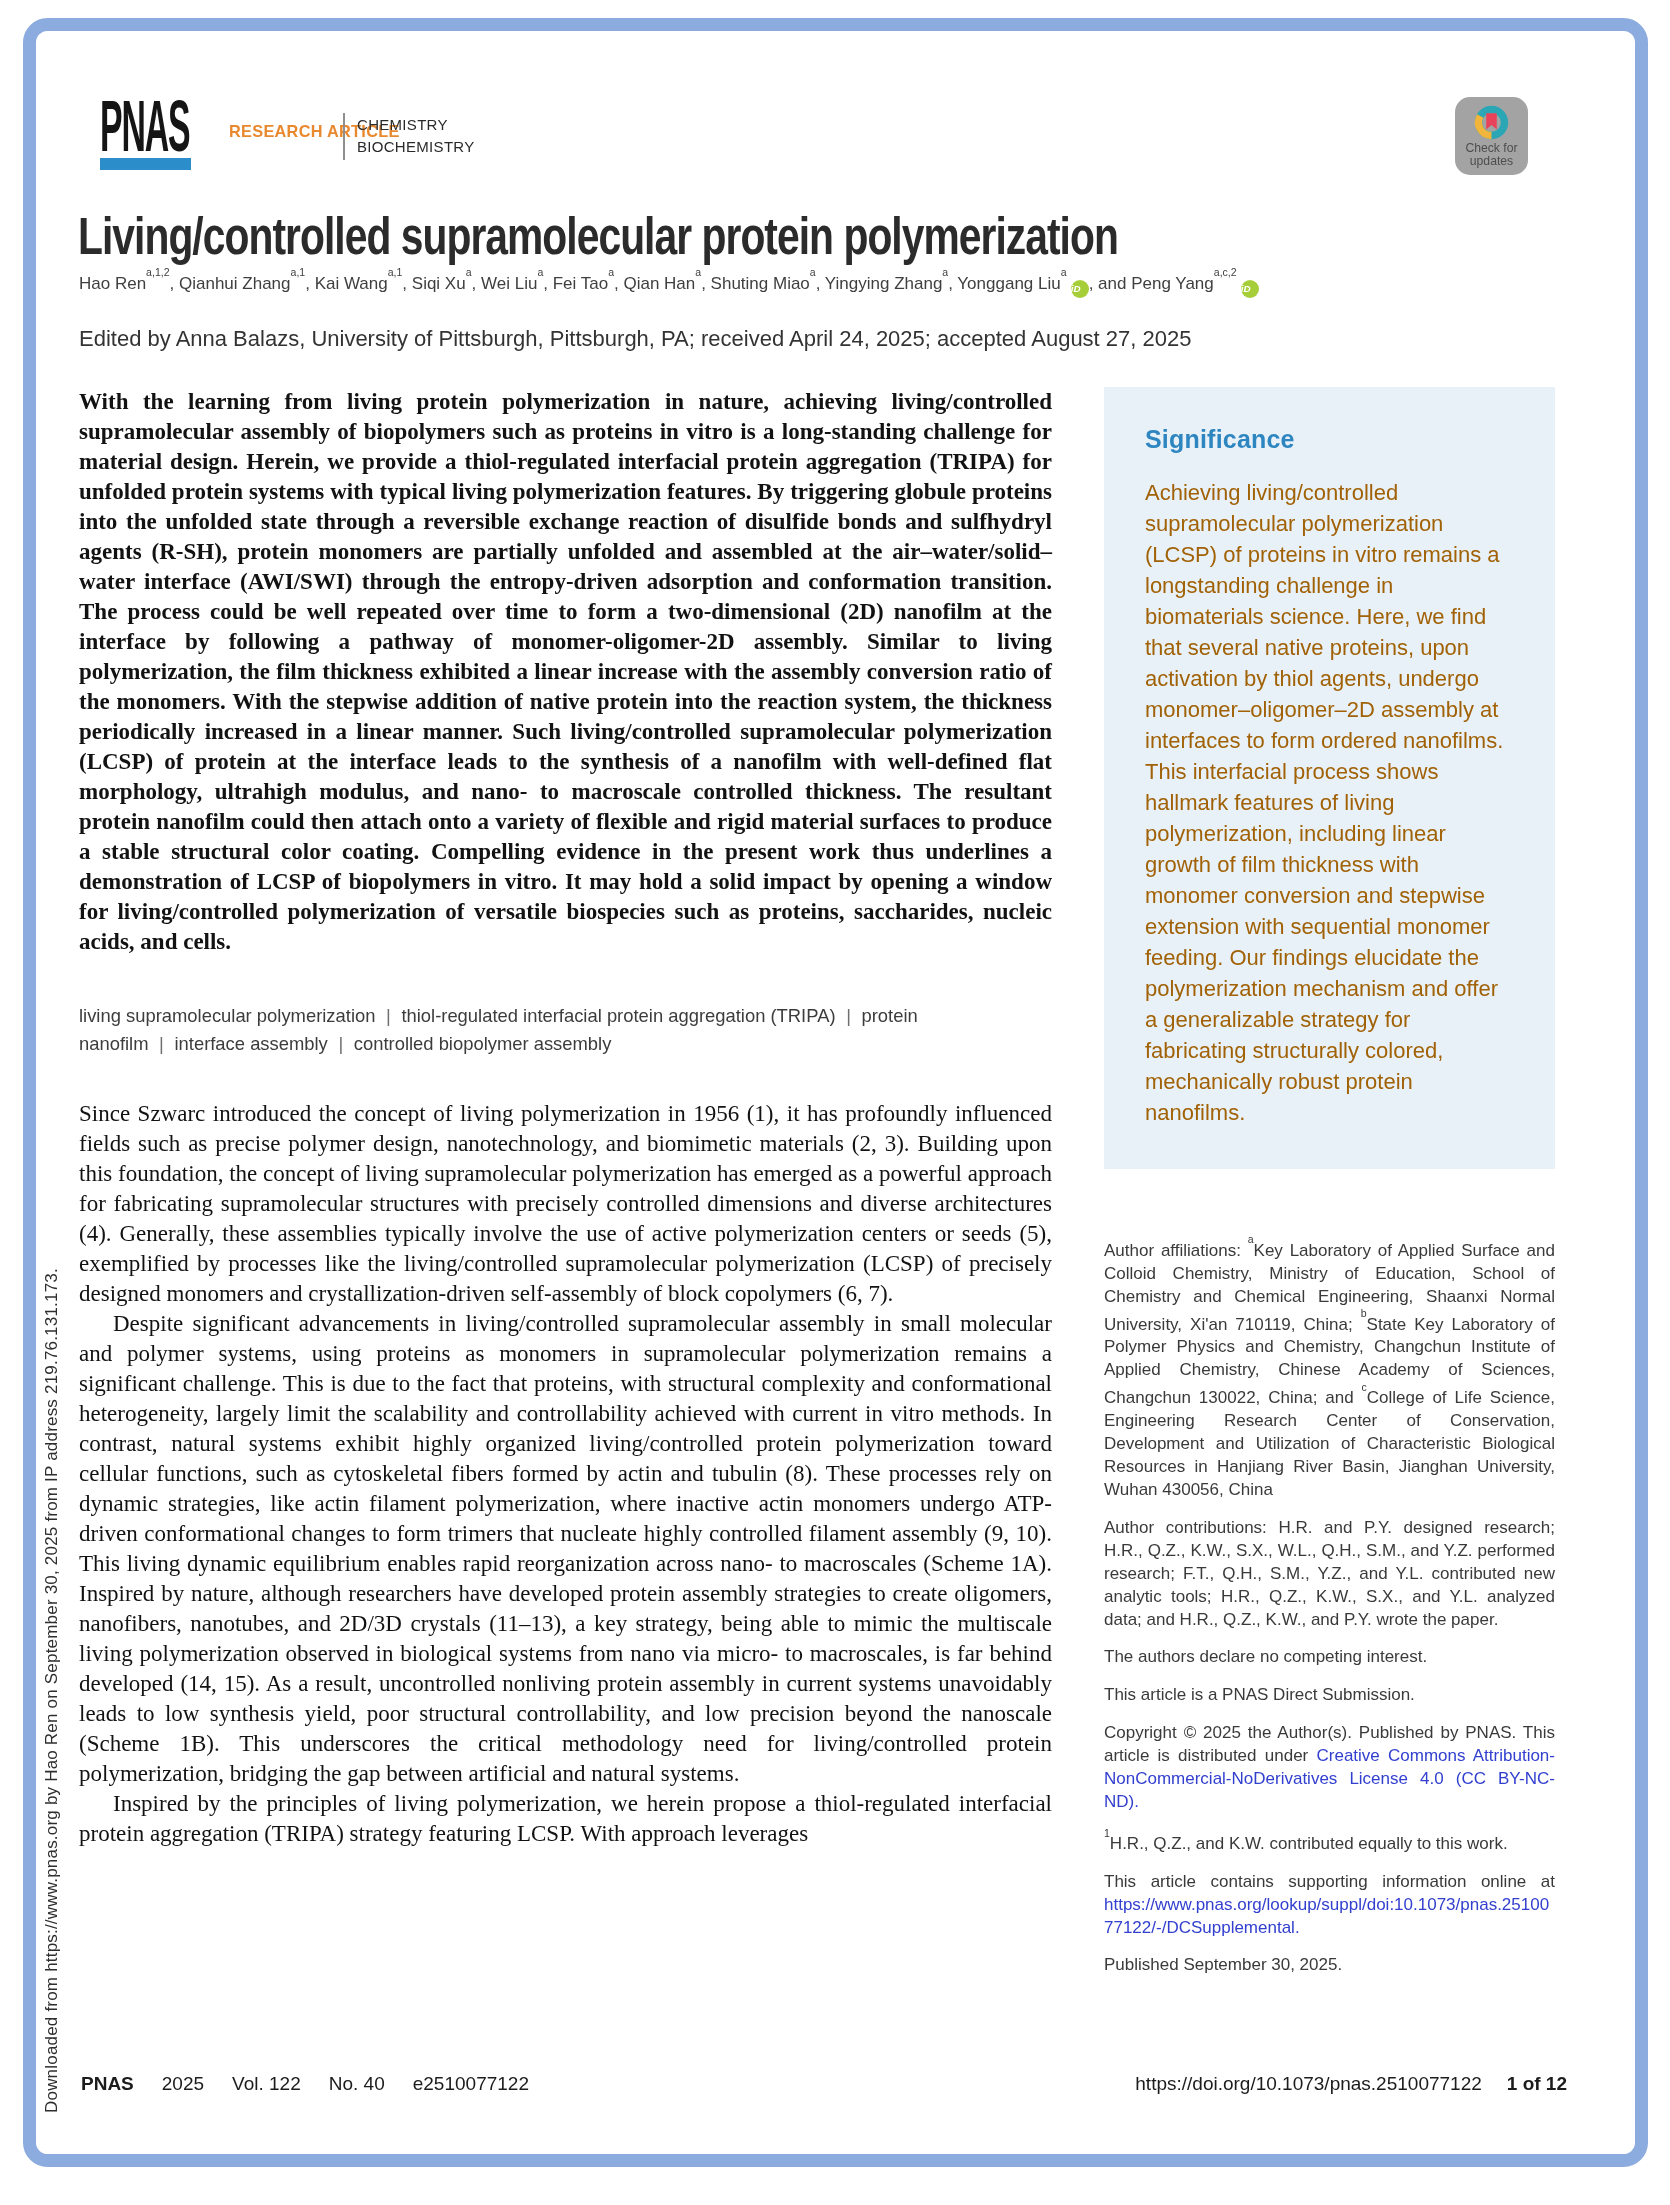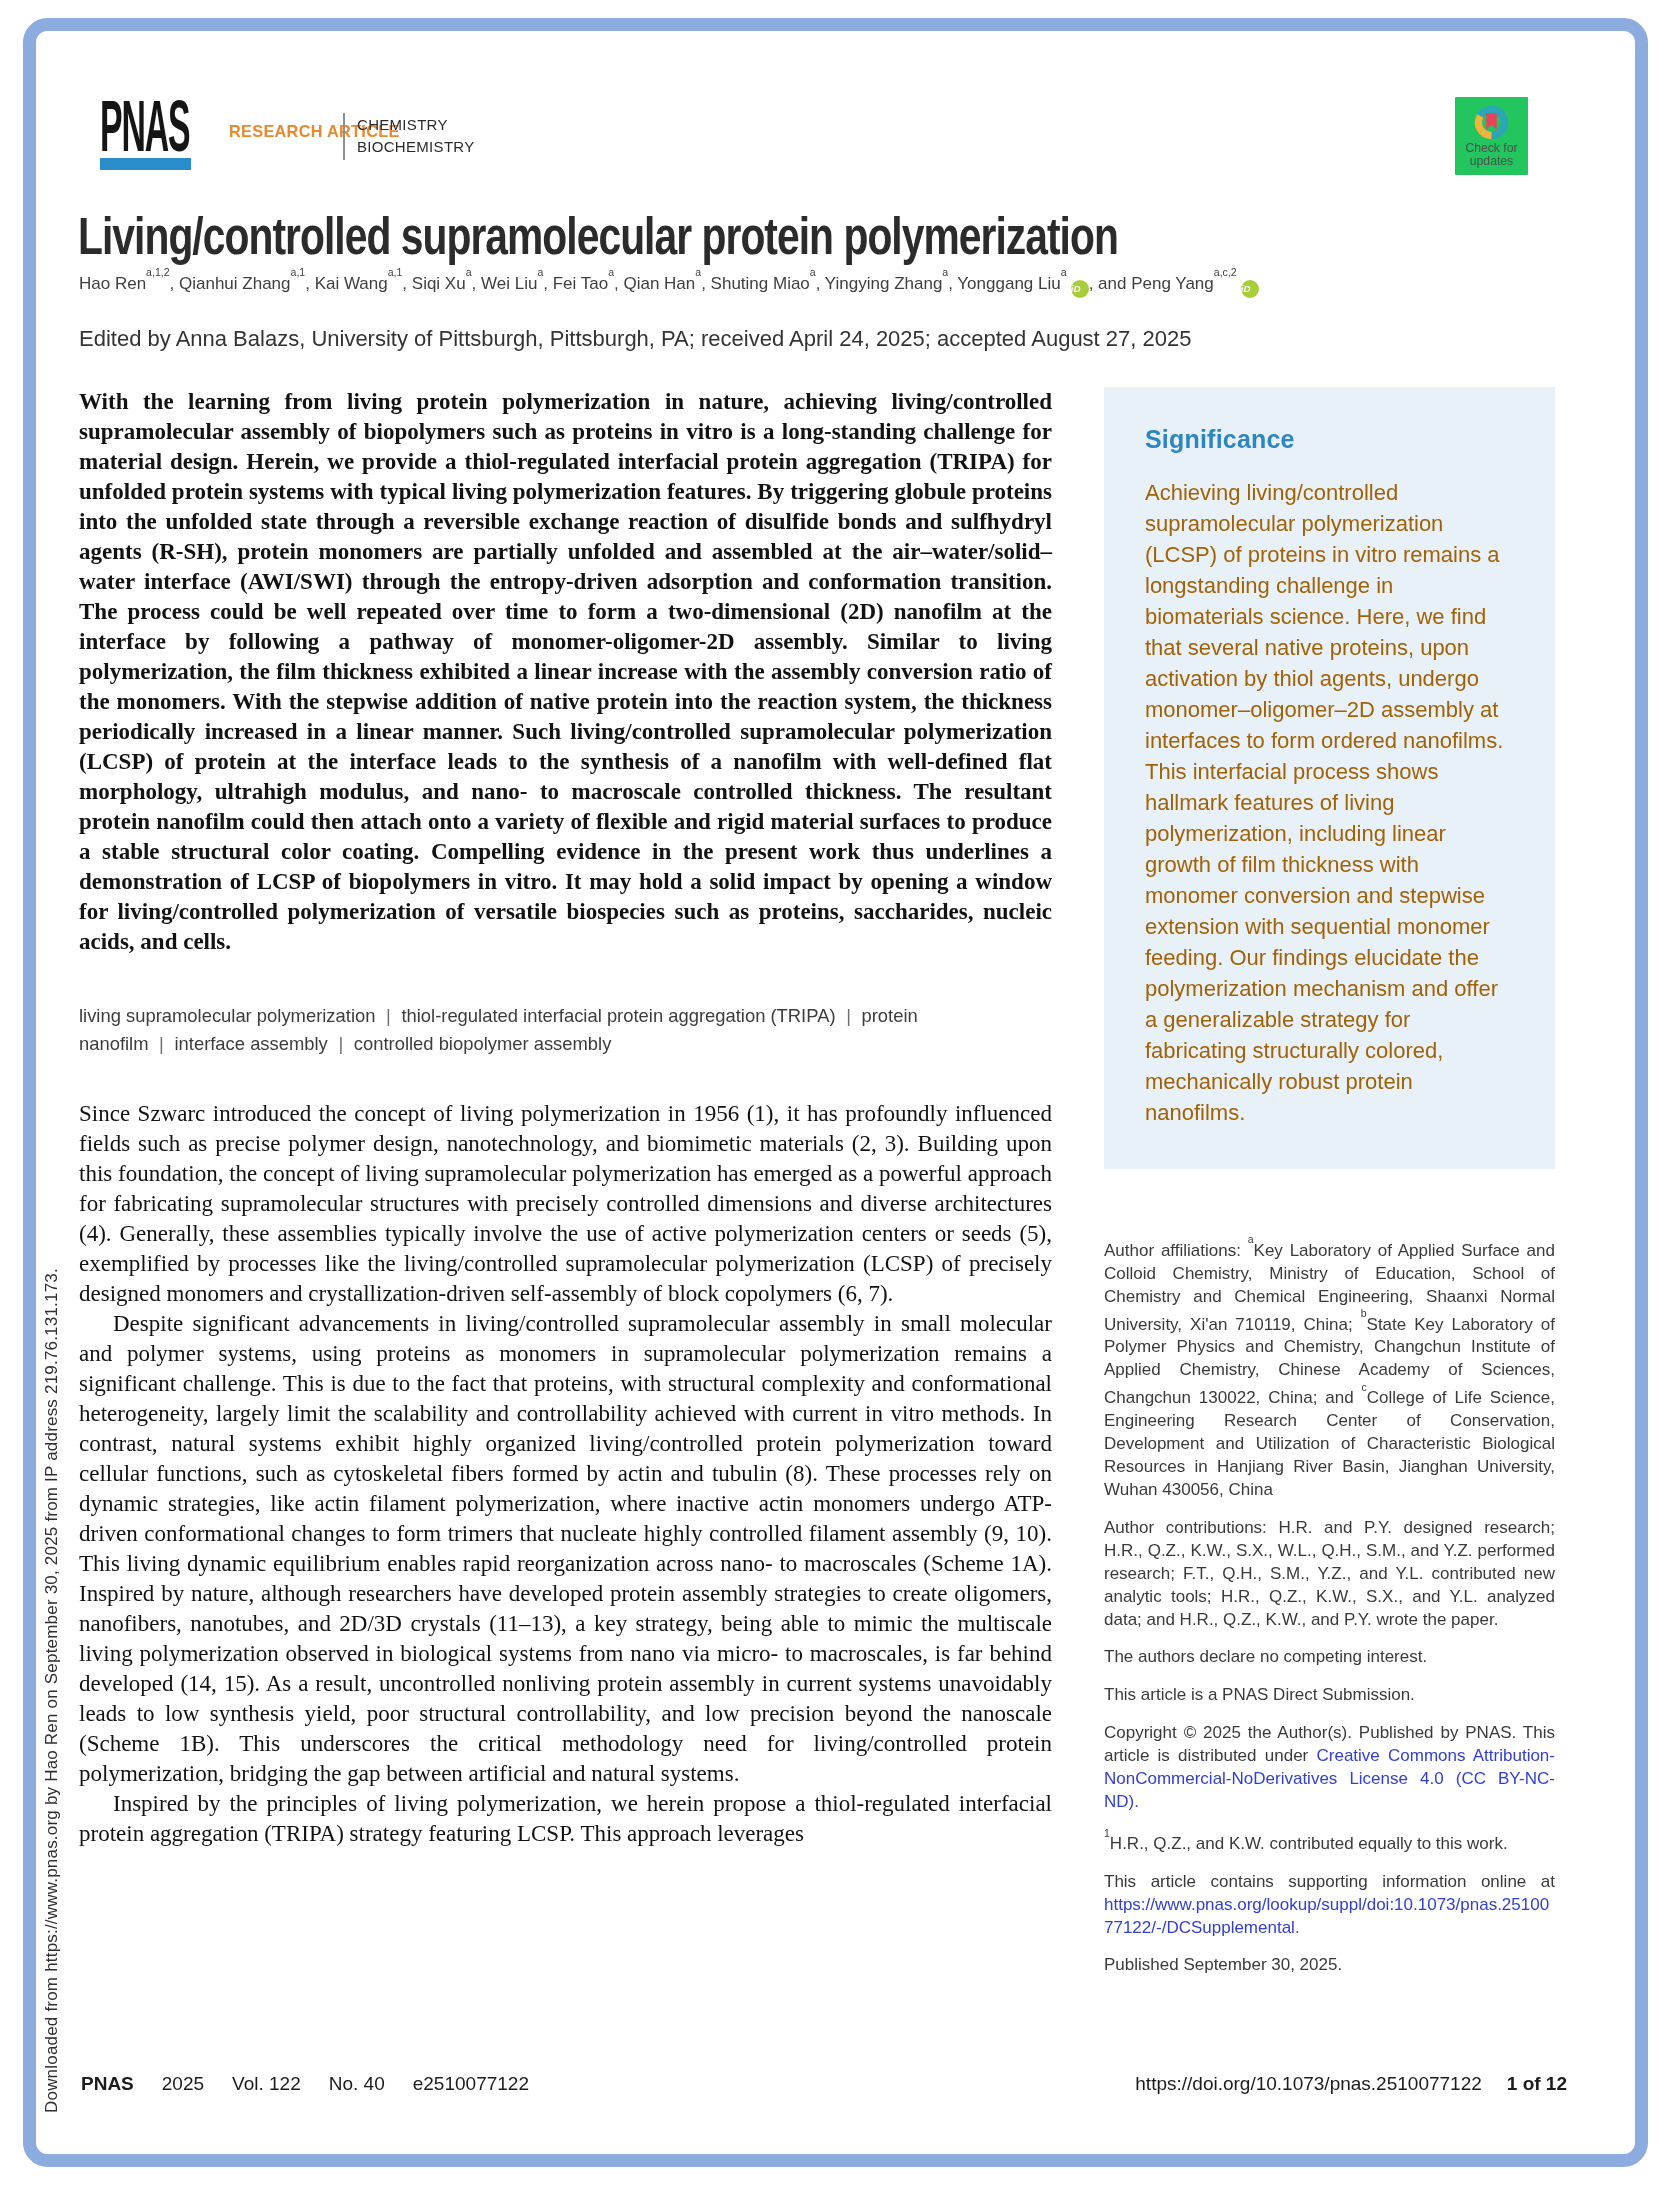"Check for" .check-badge { background: #22c55e -> #a3a3a3; border-radius: 1px -> 15px }
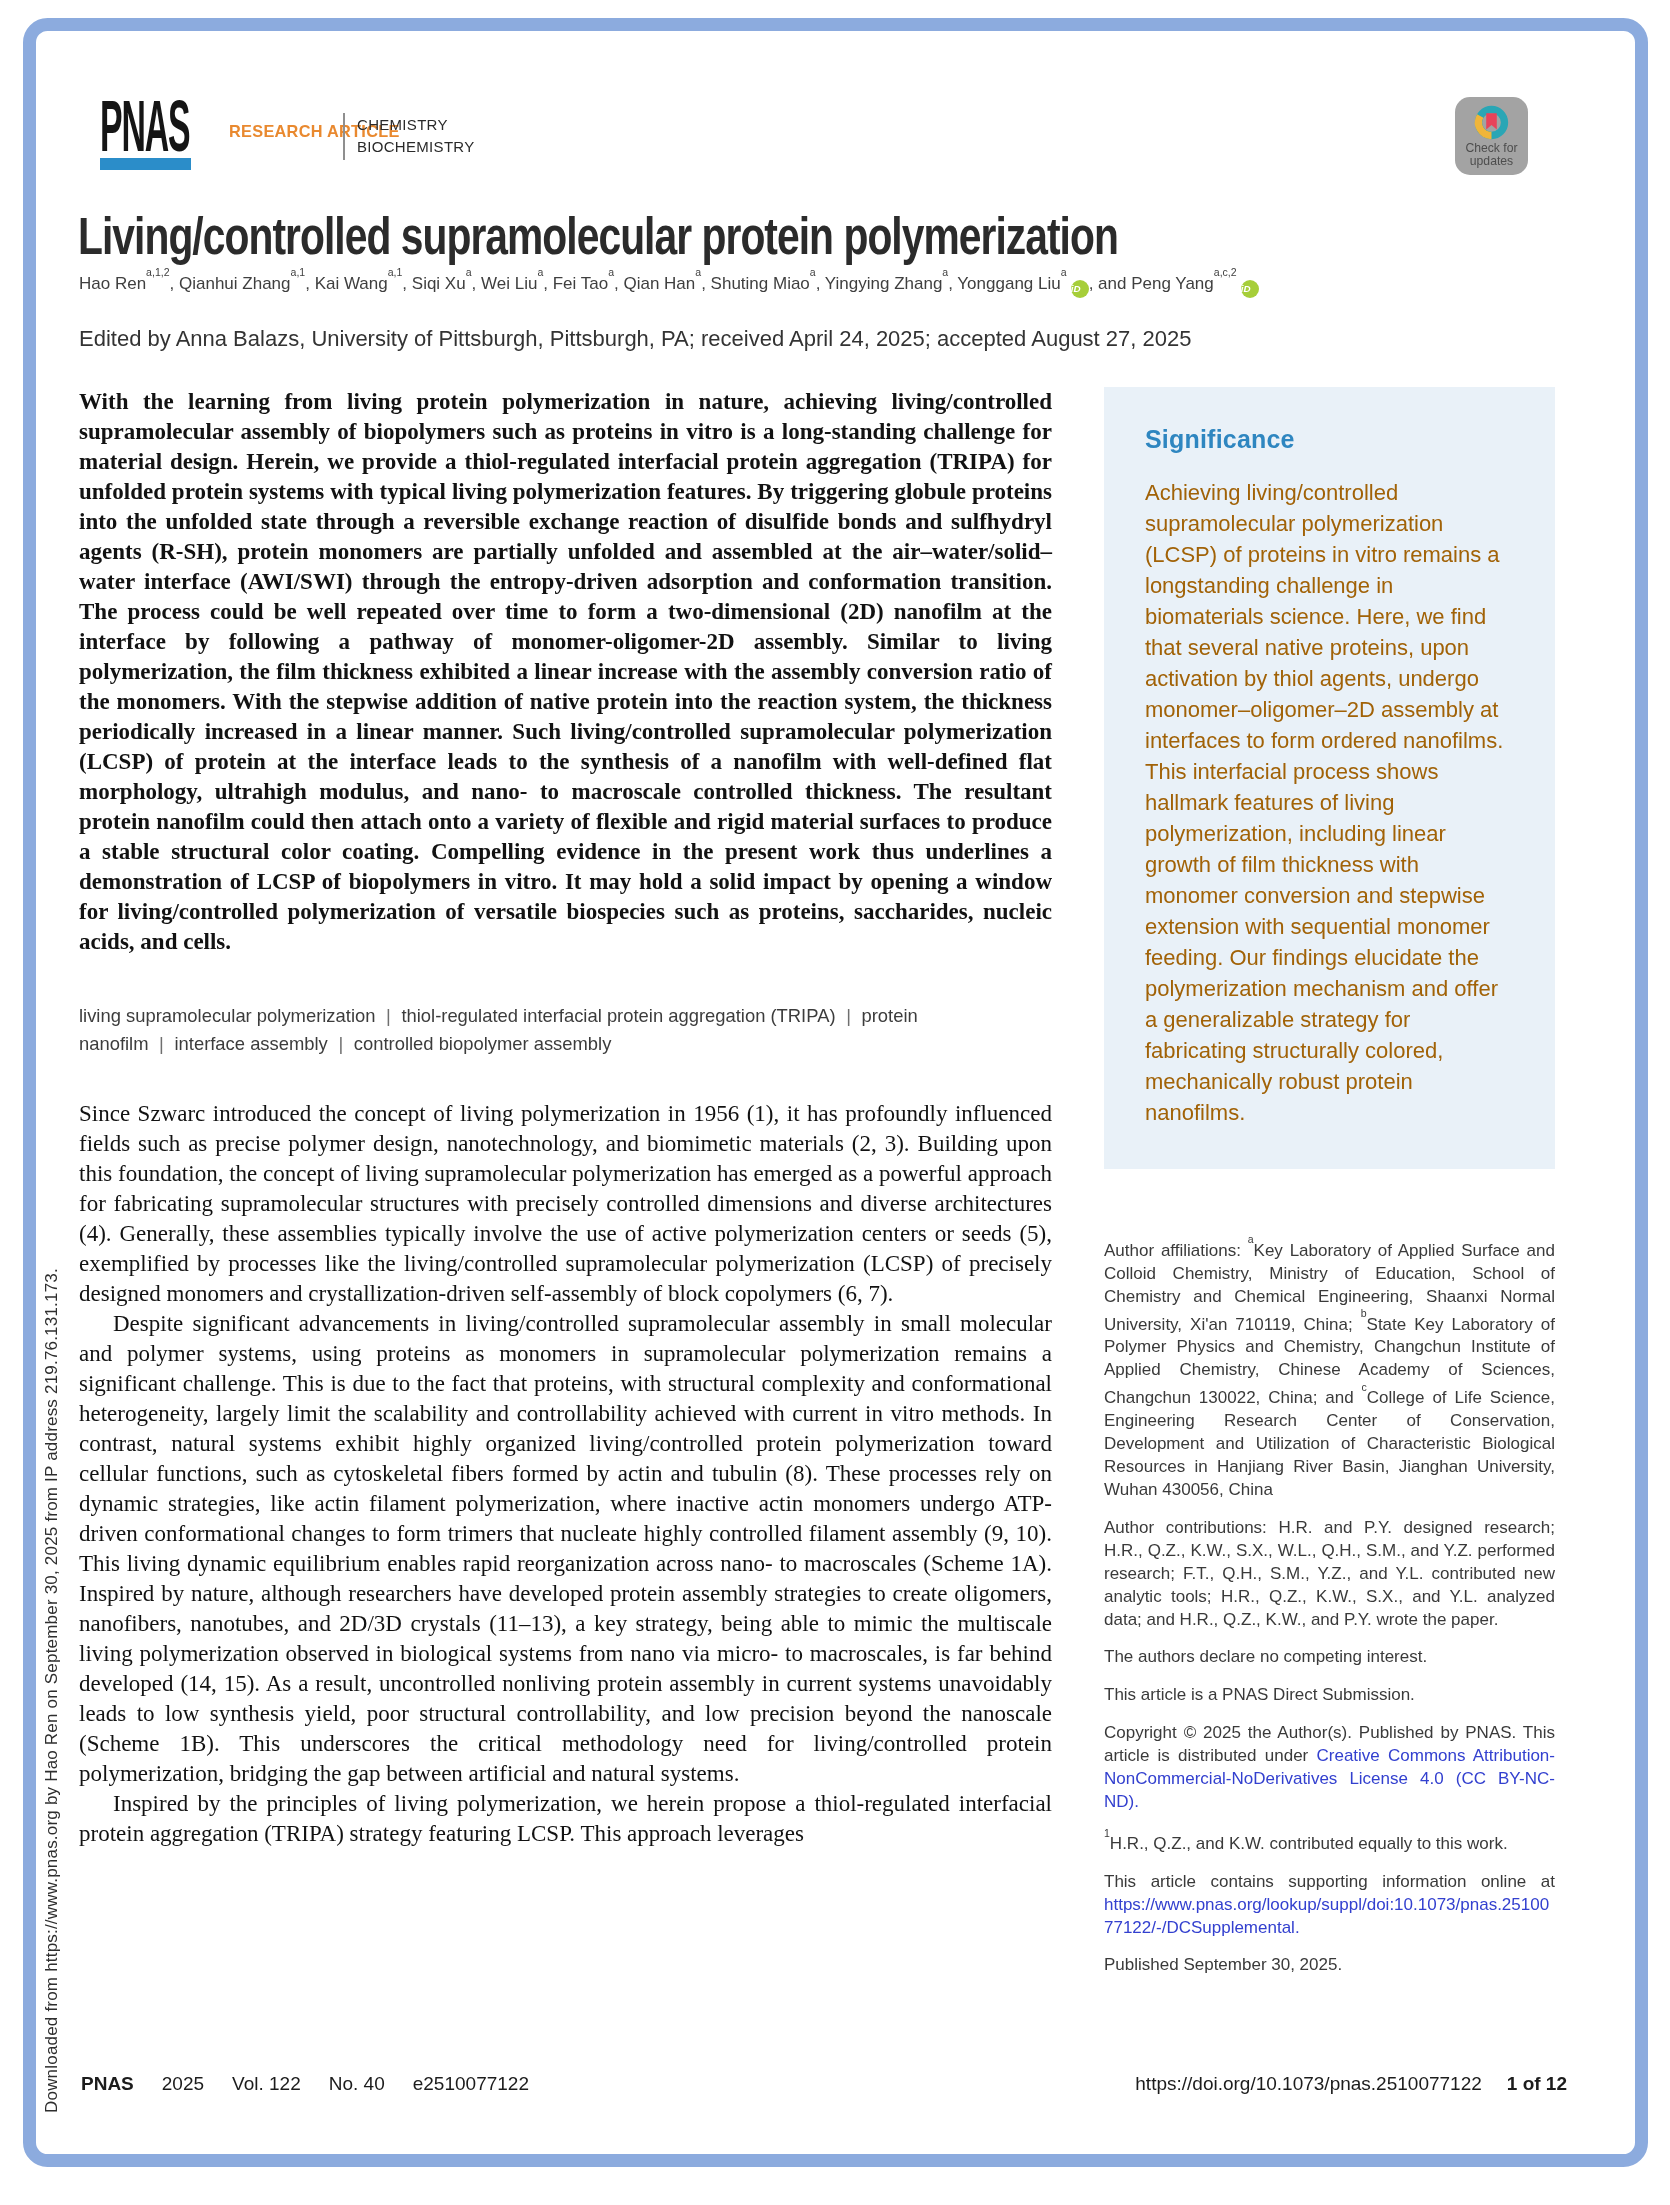"Inspired by the principles of" p.ind { text: This -> With }
